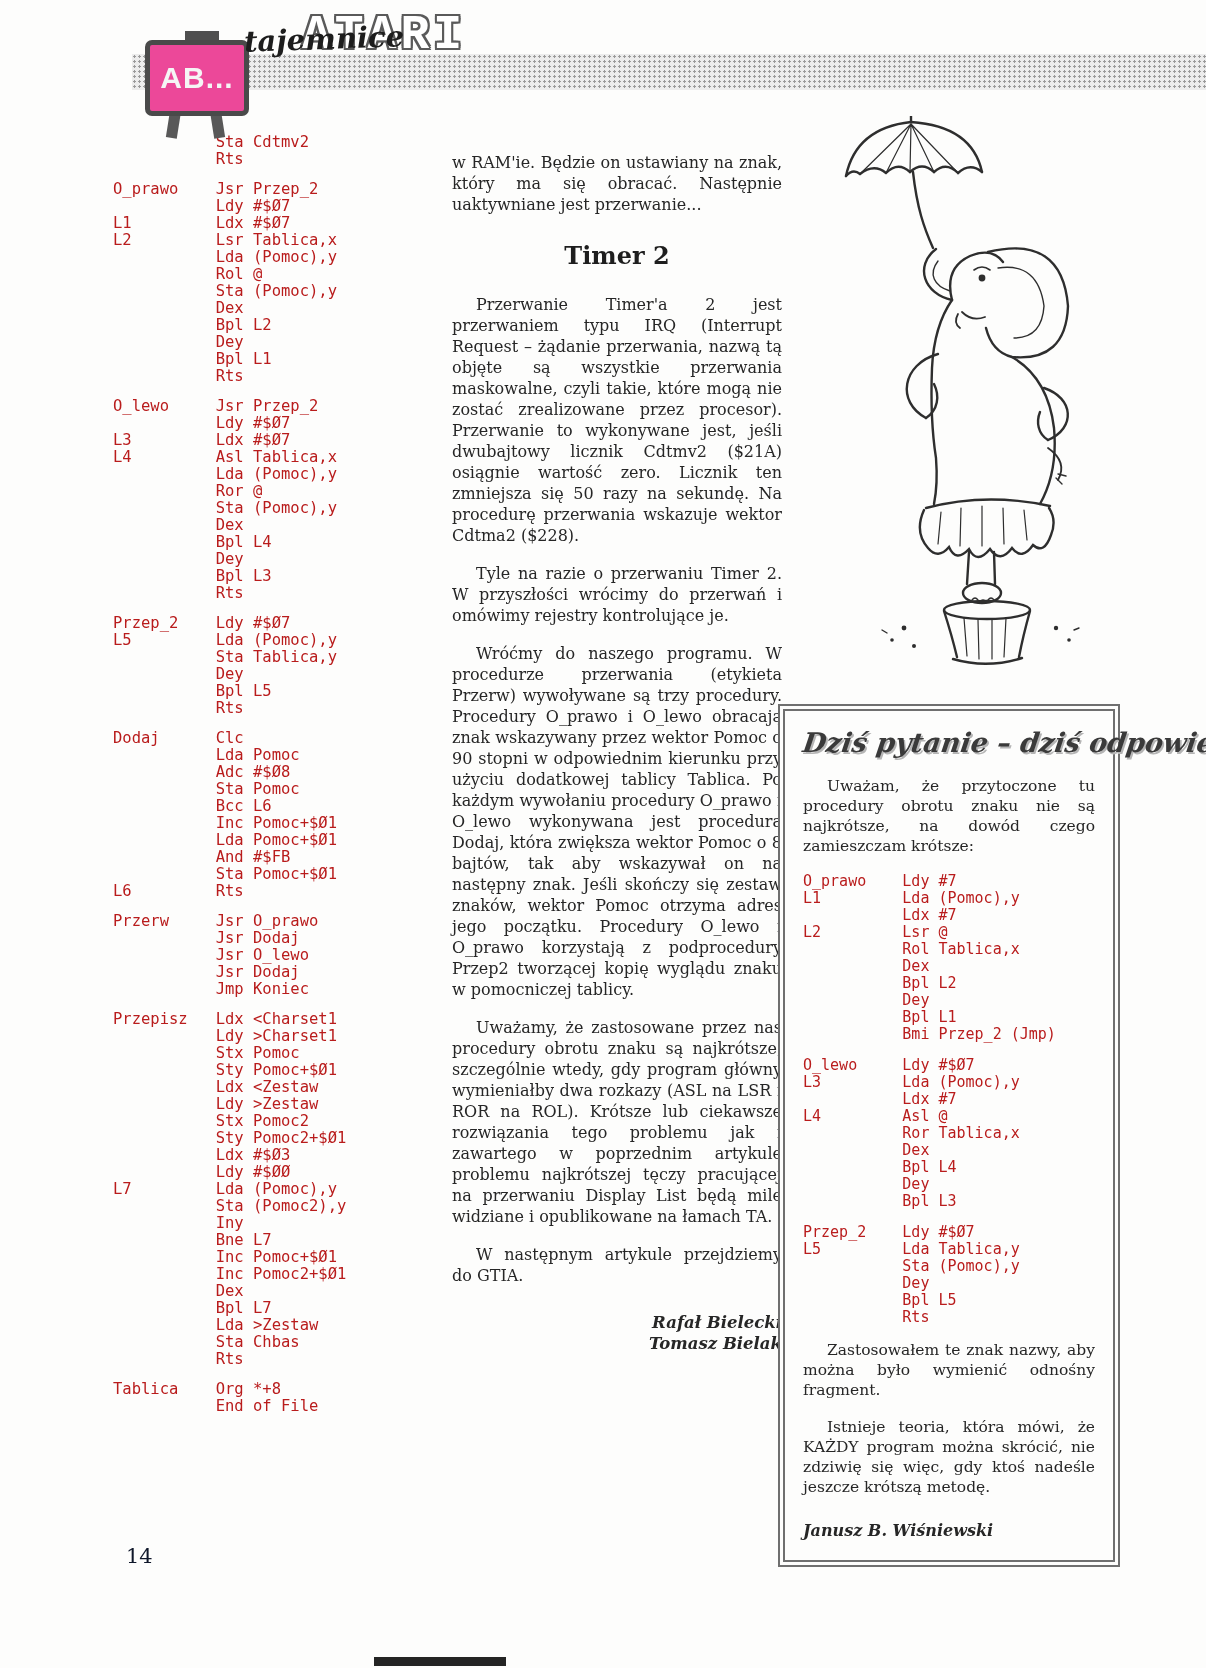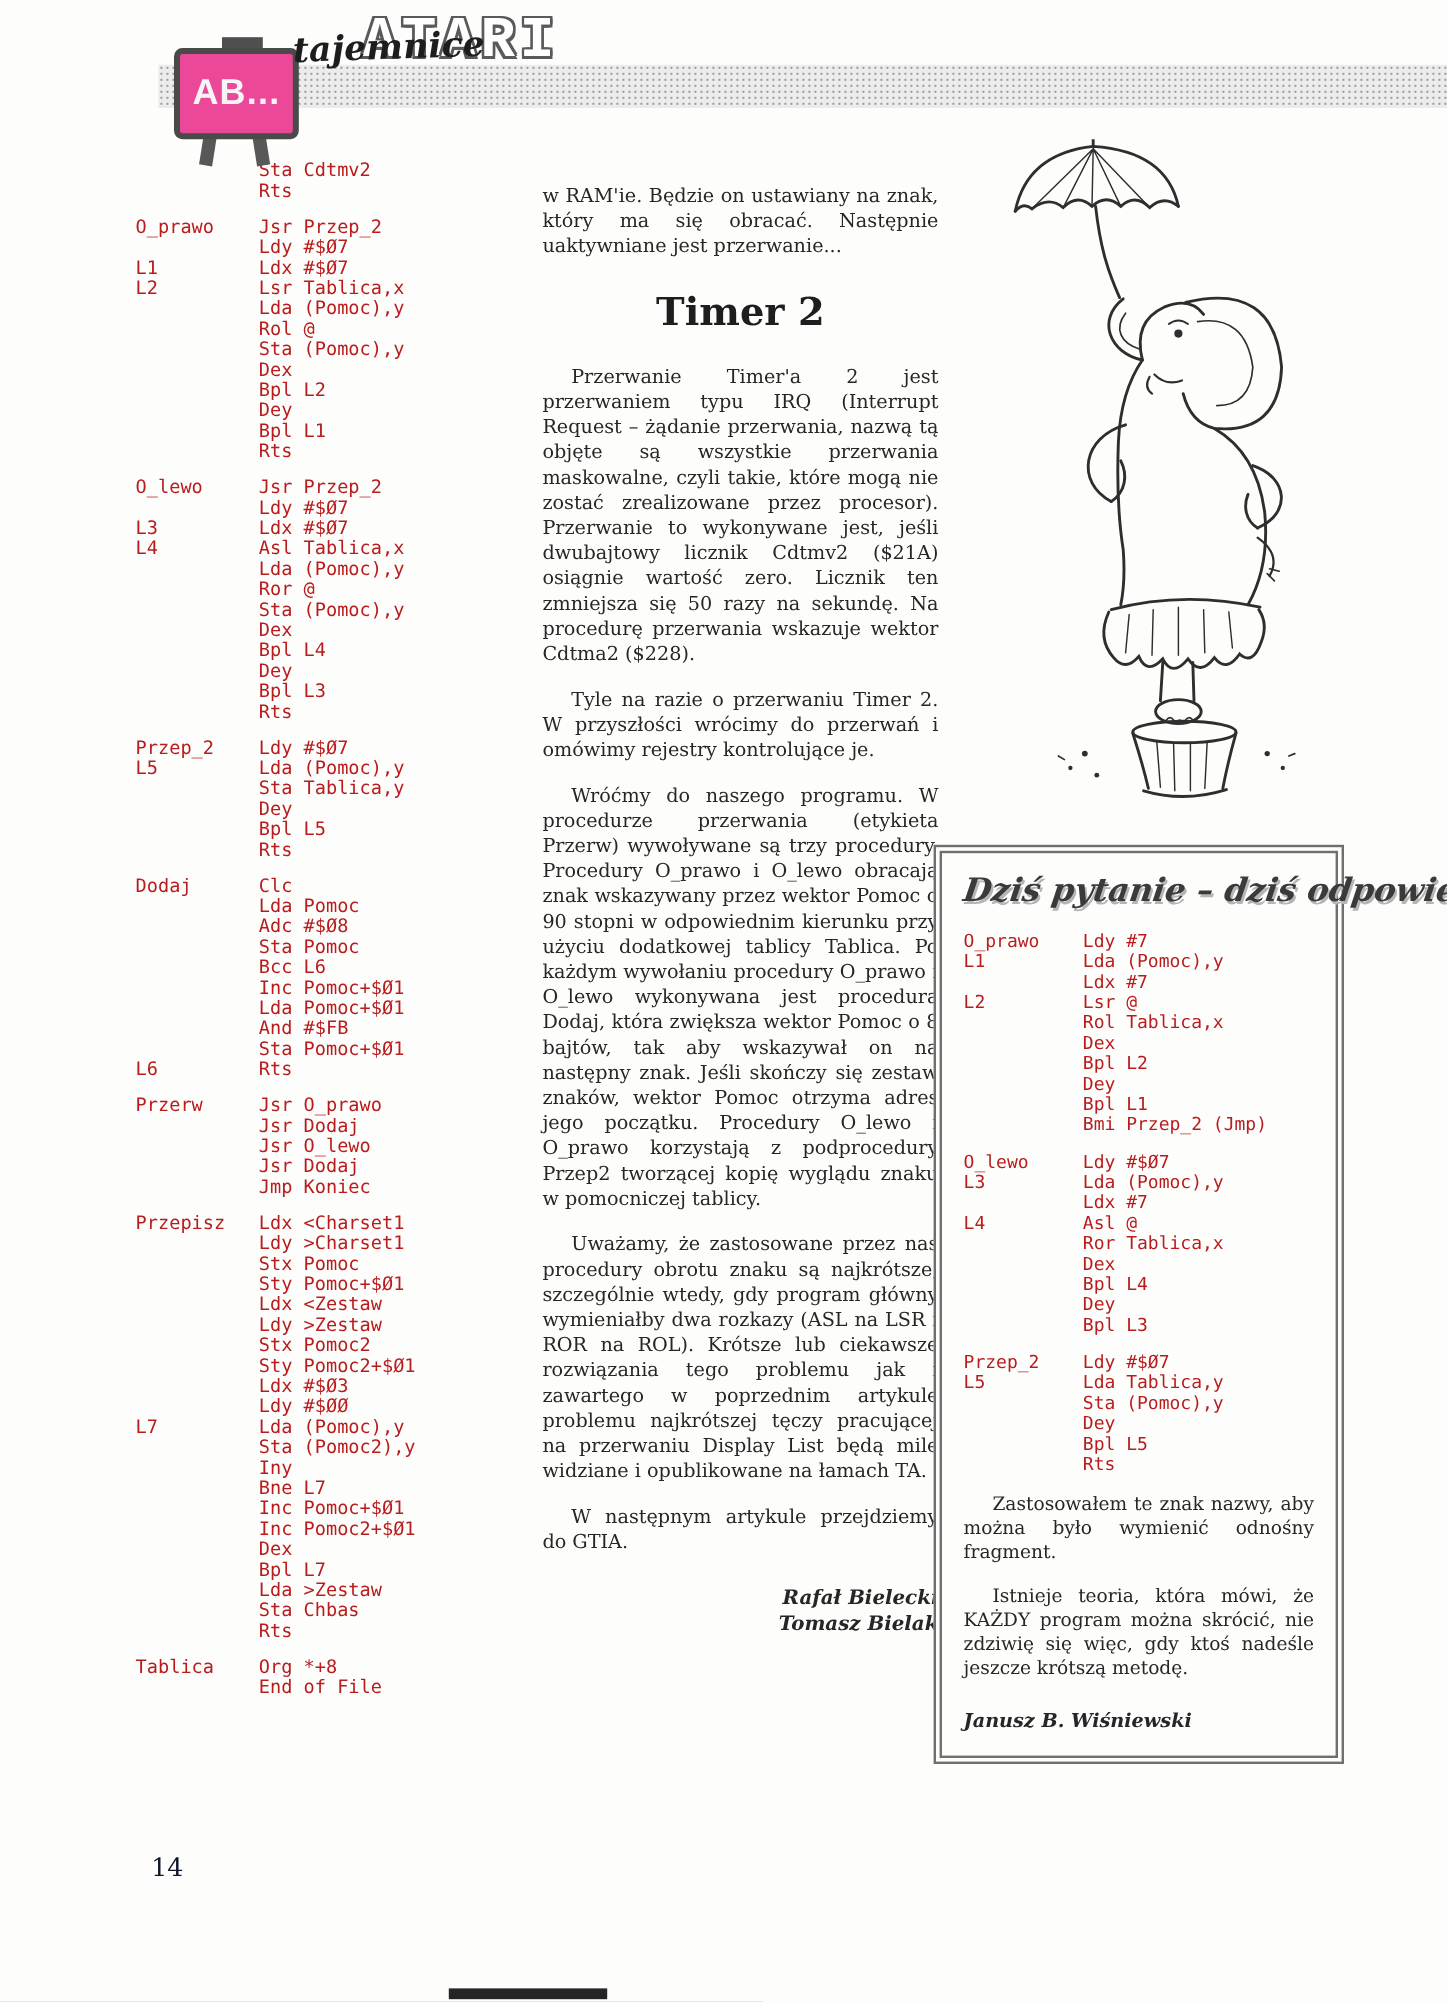"Timer 2" .section-heading { font-size: 32px -> 24px }
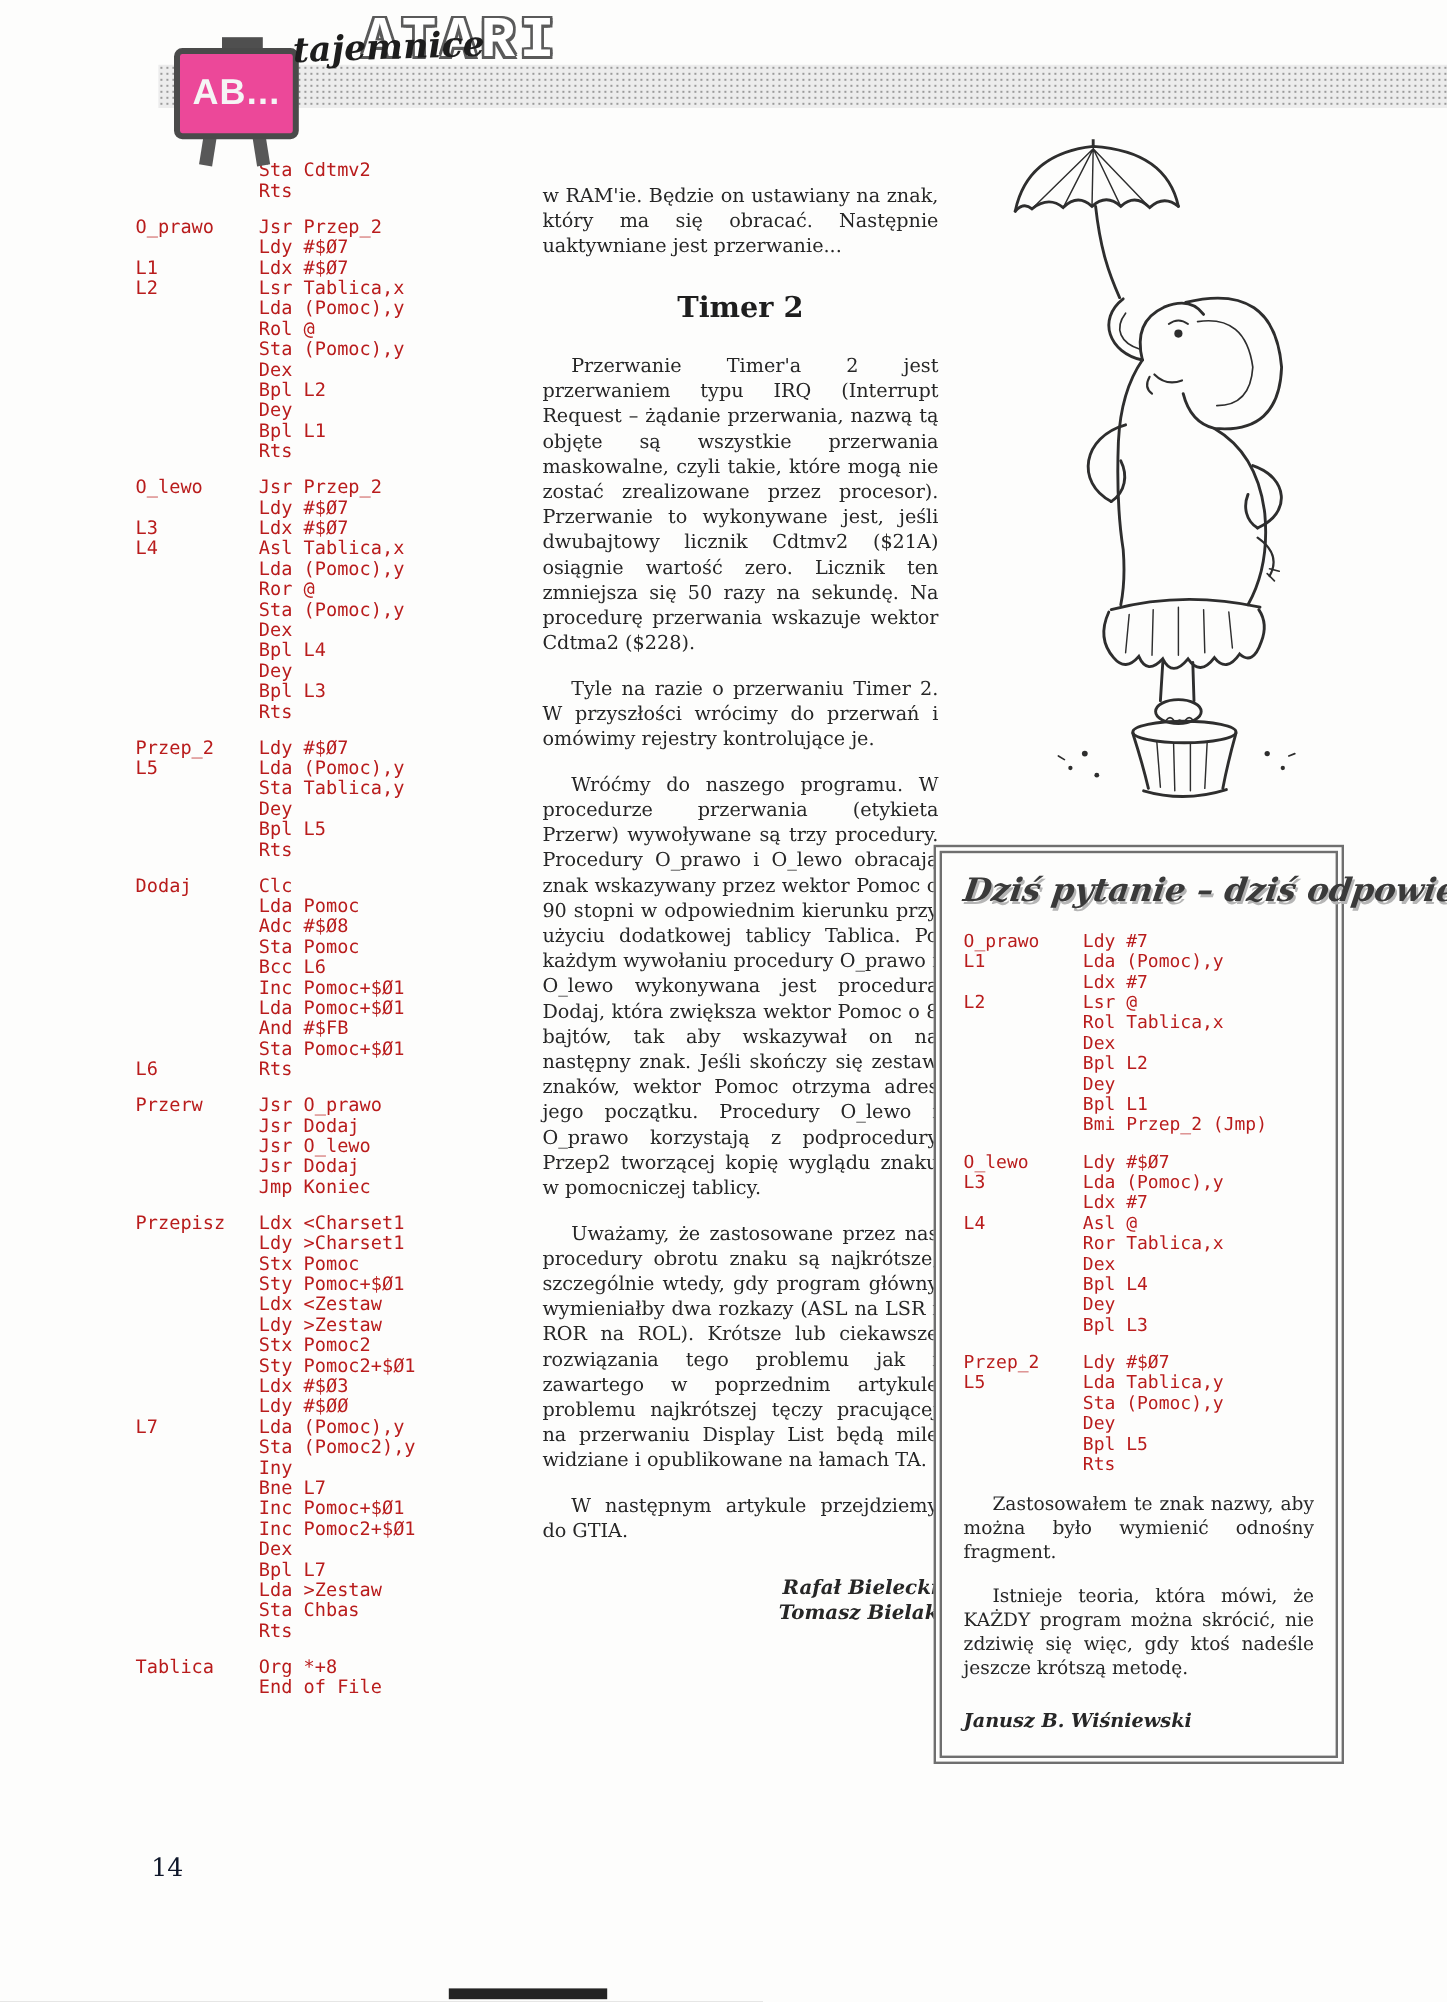"Uważam, że przytoczone tu procedury" p.body-text { html: none -> <p>Uważam, że przytoczone tu procedury obrotu znaku nie są najkrótsze, na dowód czego zamieszczam krótsze:</p> }
